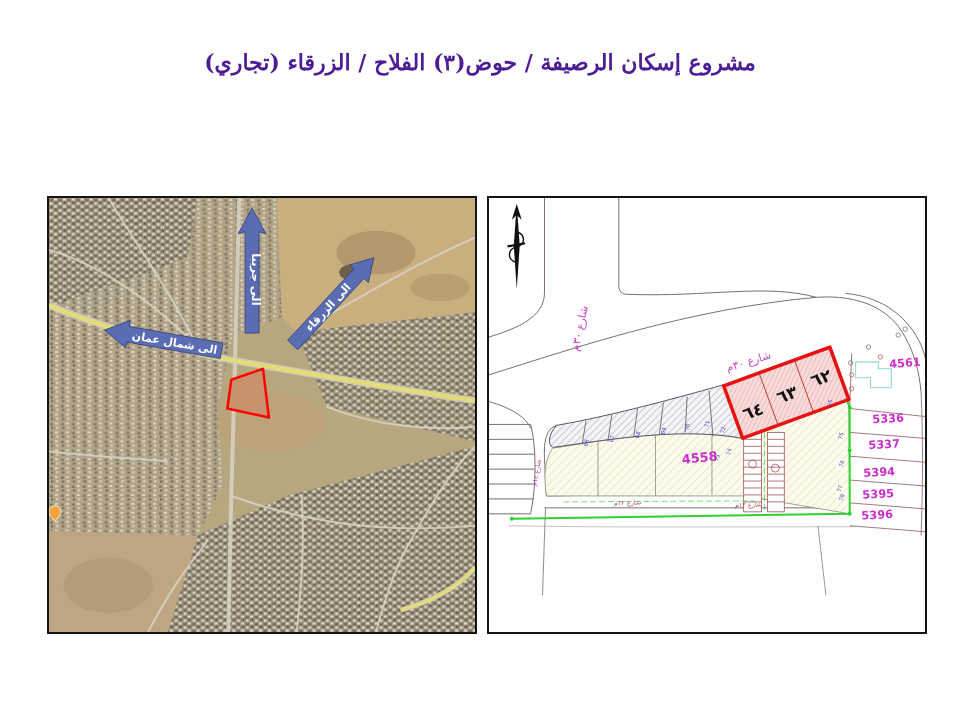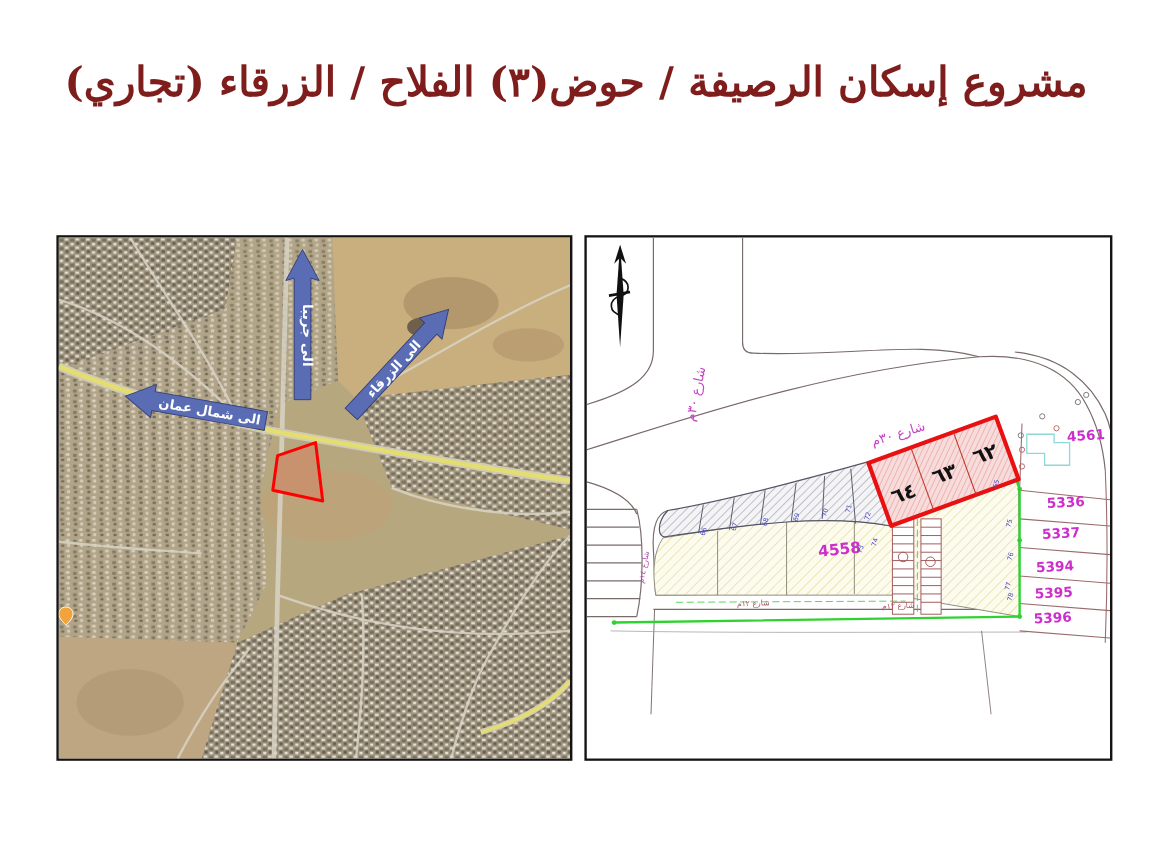"مشروع إسكان الرصيفة / حوض(٣)" .slide-title { color: #7f1d1d -> #4c1d95; font-size: 34px -> 22px }
